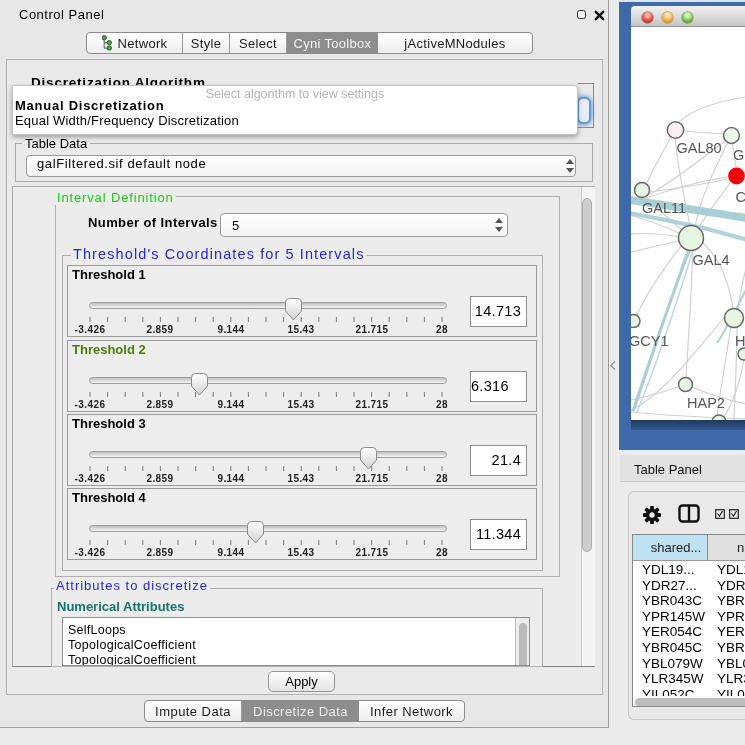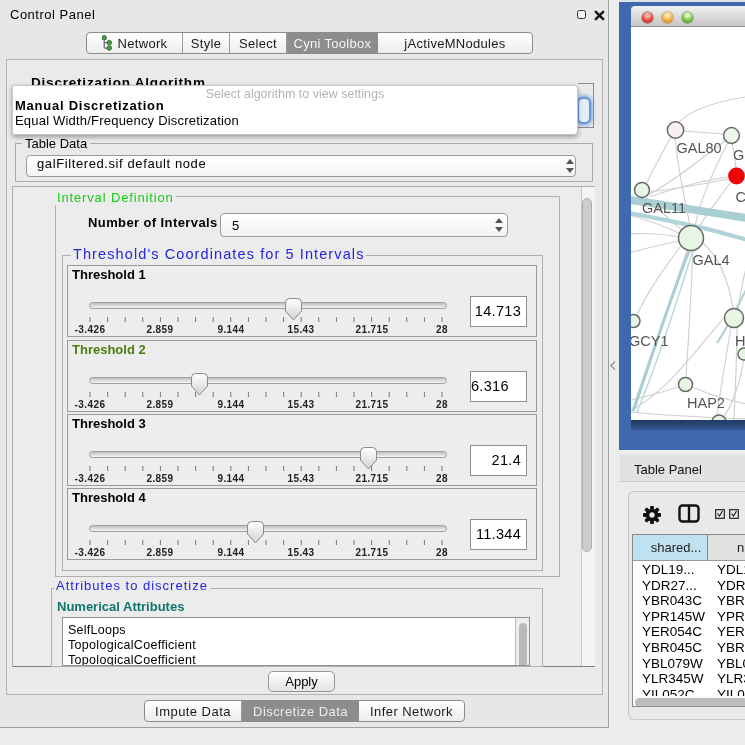"Control Panel" div.lbl { left: 10px -> 19px }
